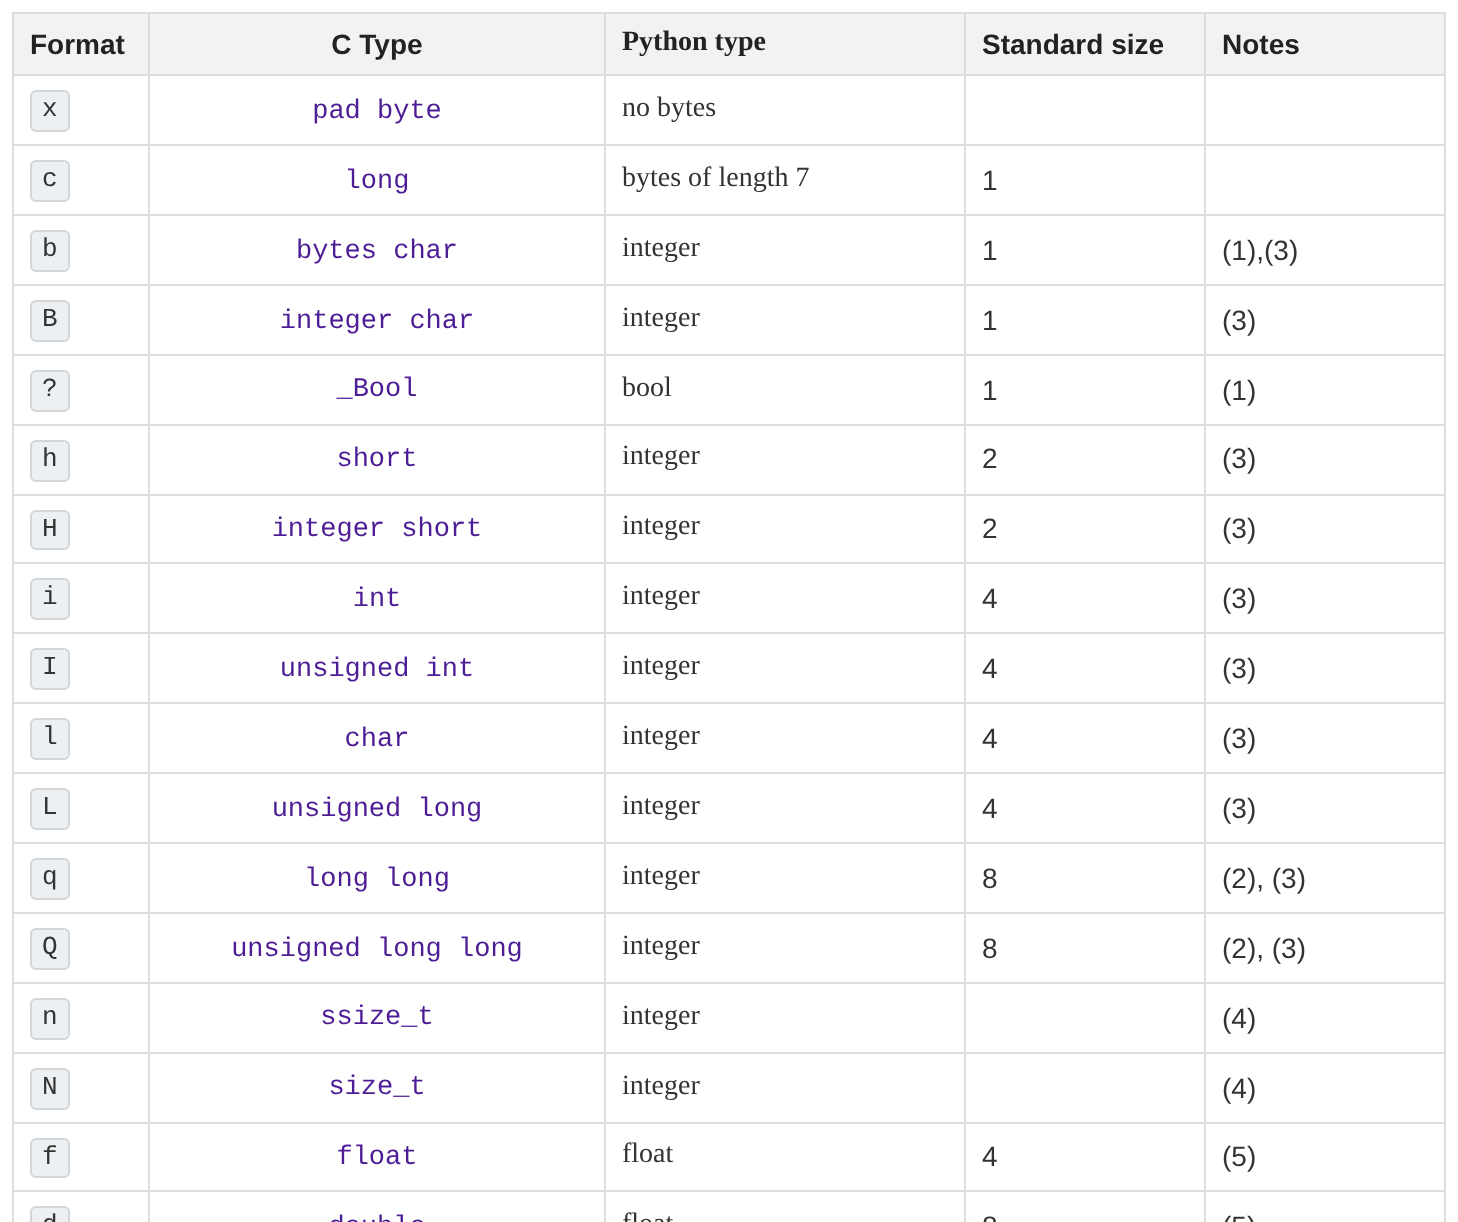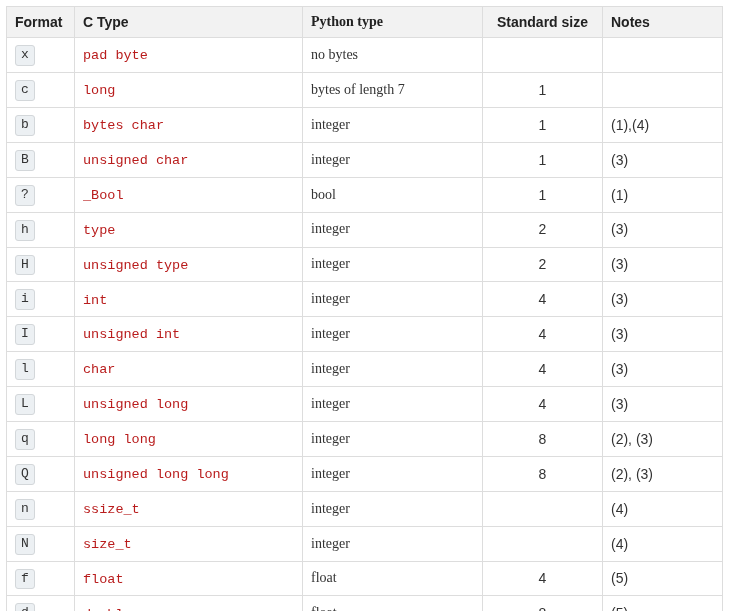"C Type" td.col-ctype, th.col-ctype { text-align: none -> center }
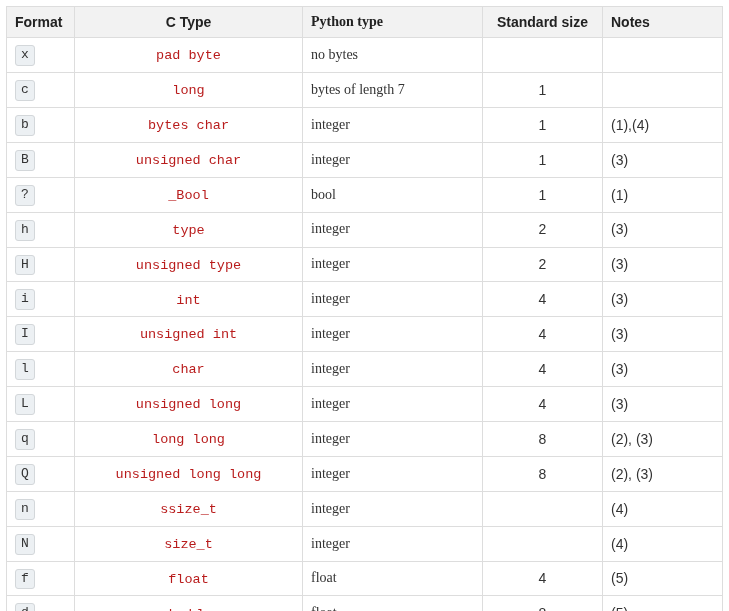"Standard size" td.col-size, th.col-size { text-align: center -> none }
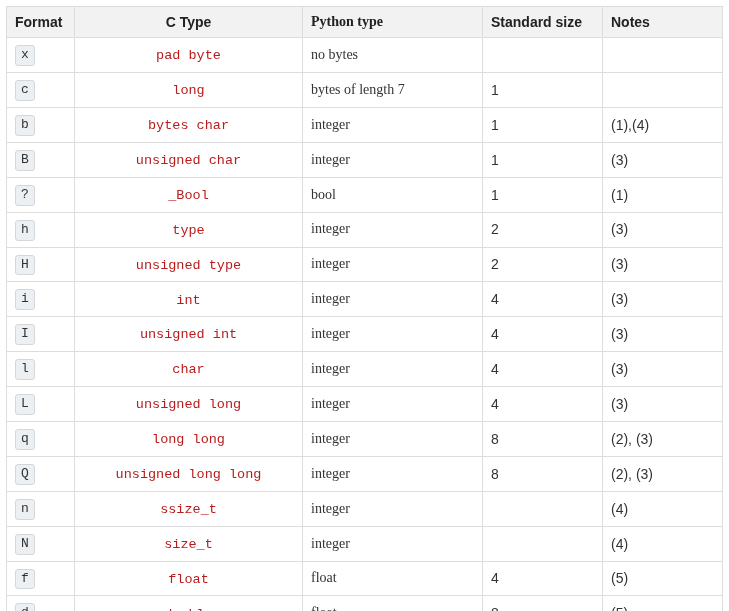"pad byte" td.ctype span { color: #b91c1c -> #4c1d95 }
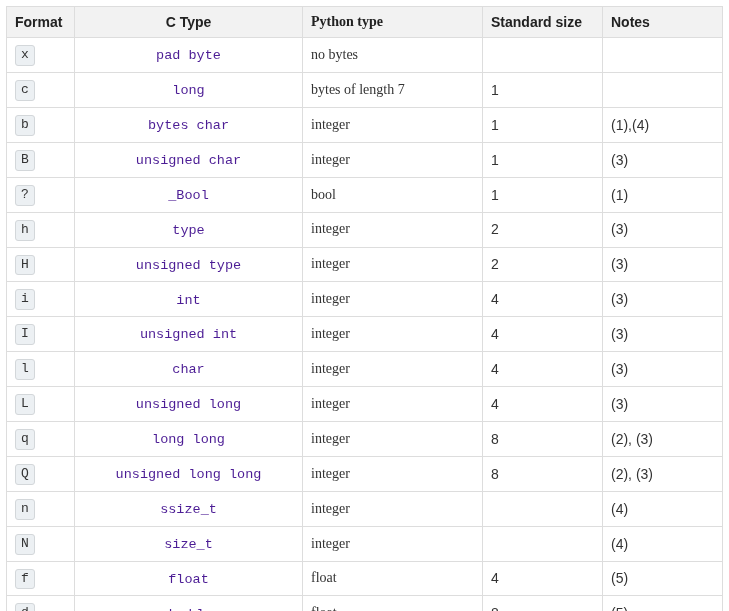"(1),(4)" td.col-notes { text: 4 -> 3 }
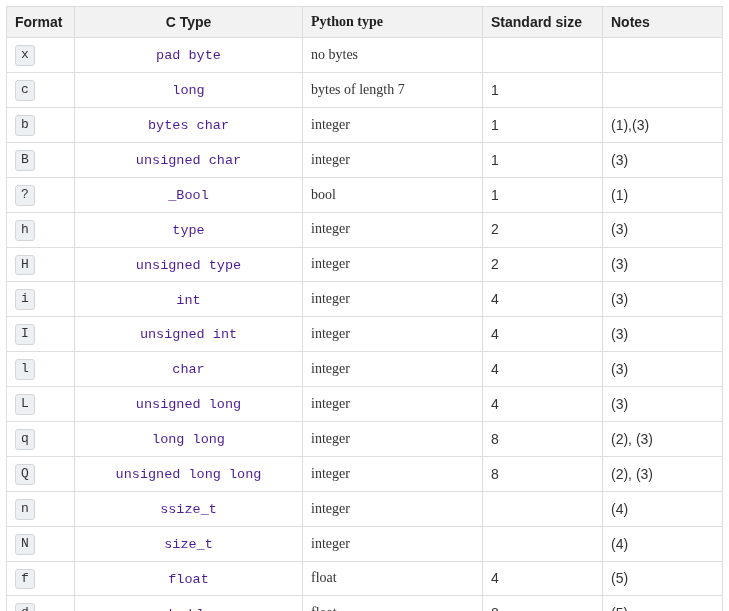"unsigned char" span { text: unsigned -> integer }
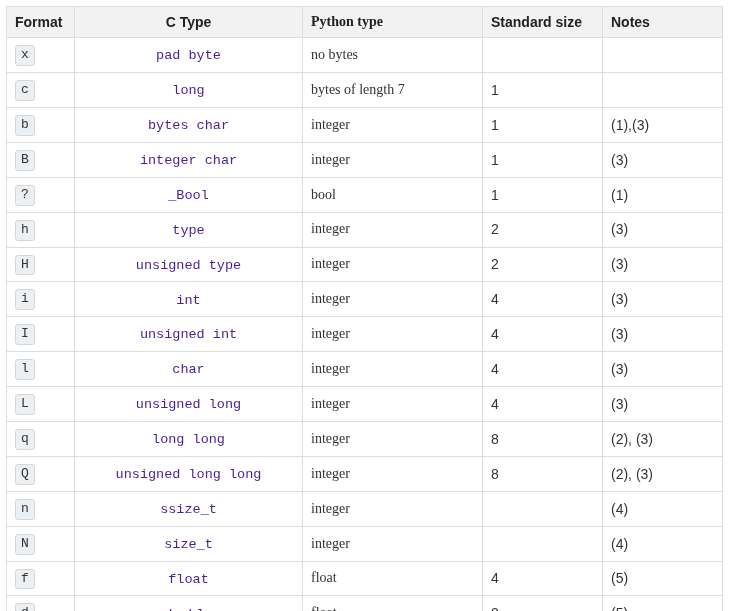"type" span { text: type -> short }
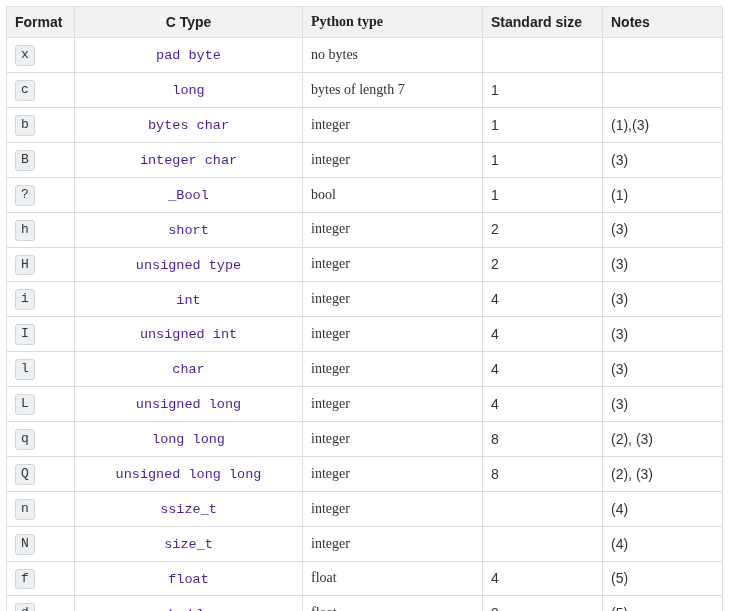"unsigned type" span { text: unsigned type -> integer short }
